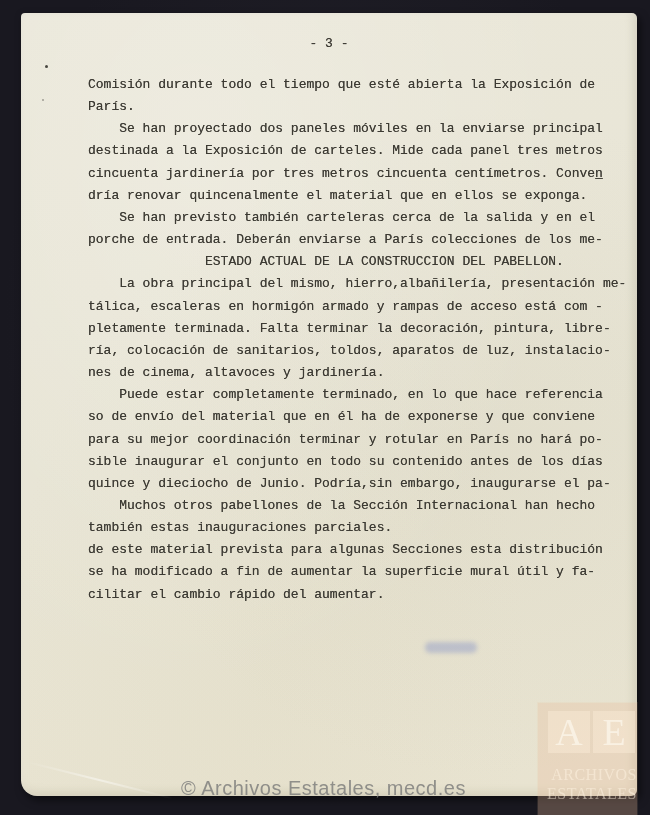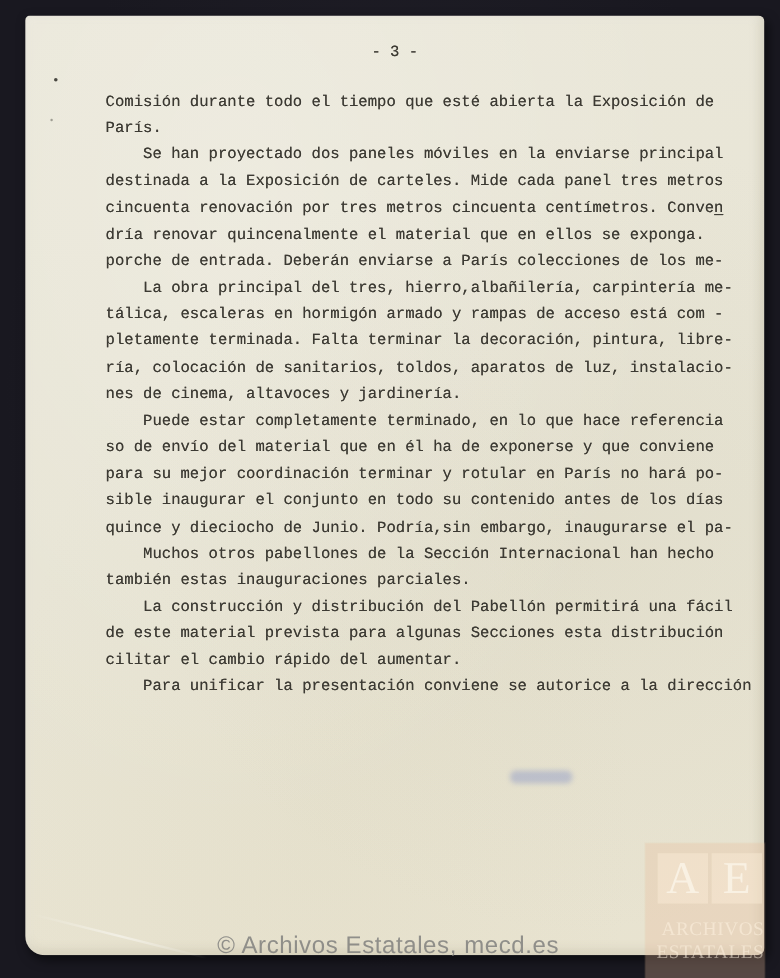"cincuenta renovación por tres metros" div.line { text: renovación -> jardinería }
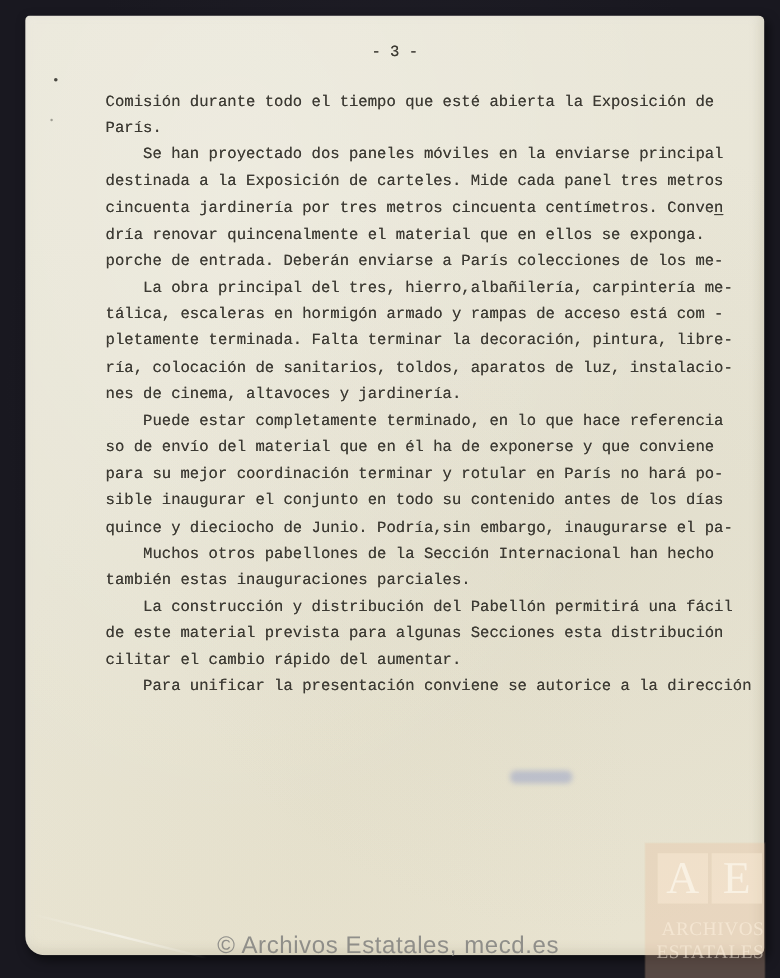"Se han previsto también carteleras" div.line { html: none -> <div> Se han previsto también carteleras cerca de la salida y en el</div> }
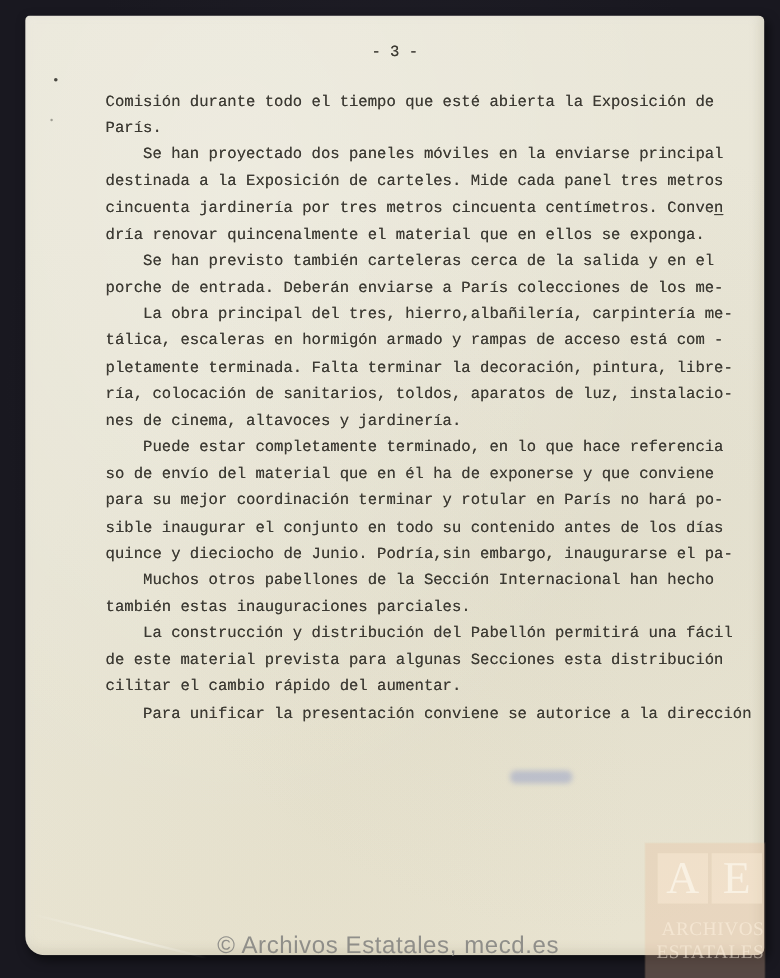"ESTADO ACTUAL DE LA CONSTRUCCION" div.line { html: none -> <div> ESTADO ACTUAL DE LA CONSTRUCCION DEL PABELLON.</div> }
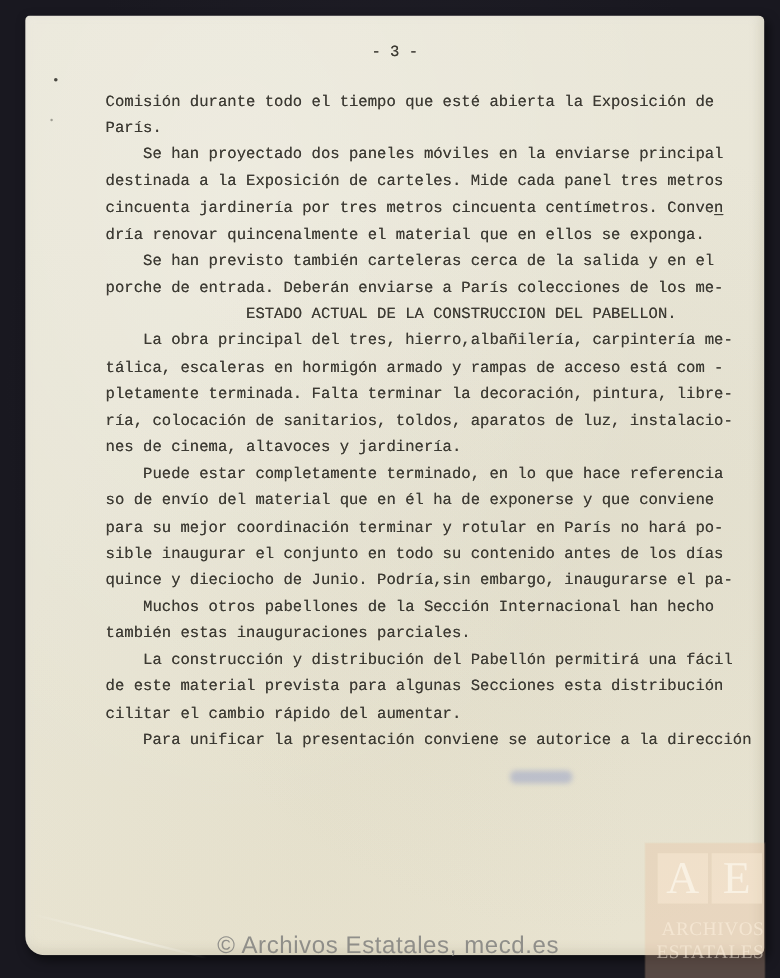"La obra principal del tres," div.line { text: tres, hierro,albañilería, carpintería -> mismo, hierro,albañilería, presentación }
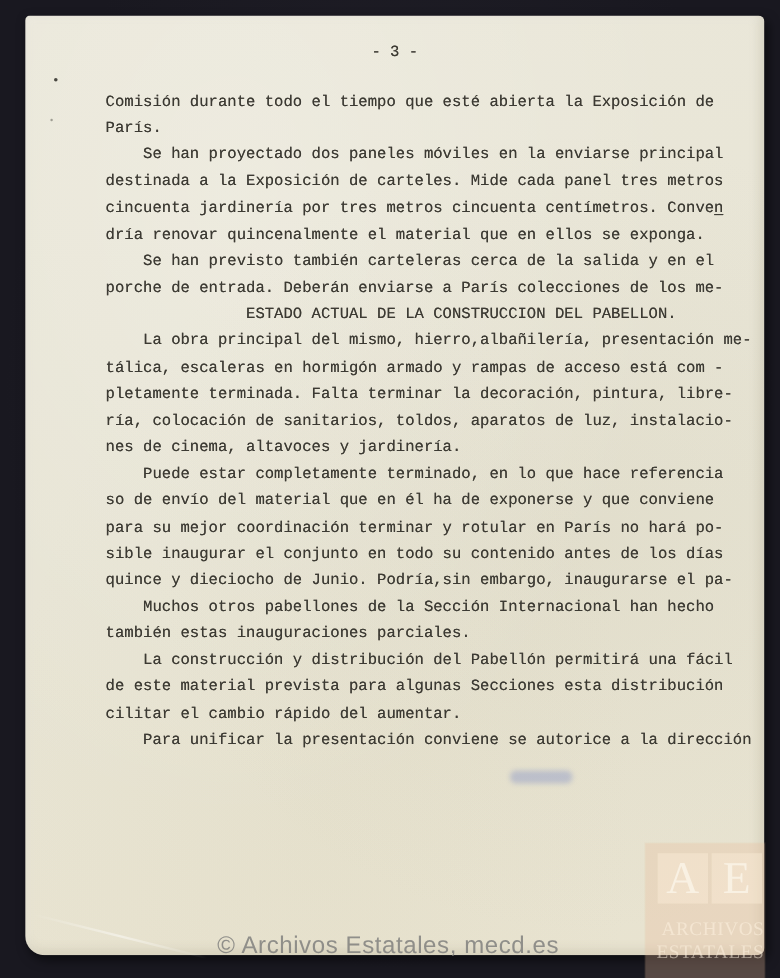"La construcción y distribución del" div.line { html: <div> La construcción y distribución del Pabellón permitirá una fácil</div> -> none }
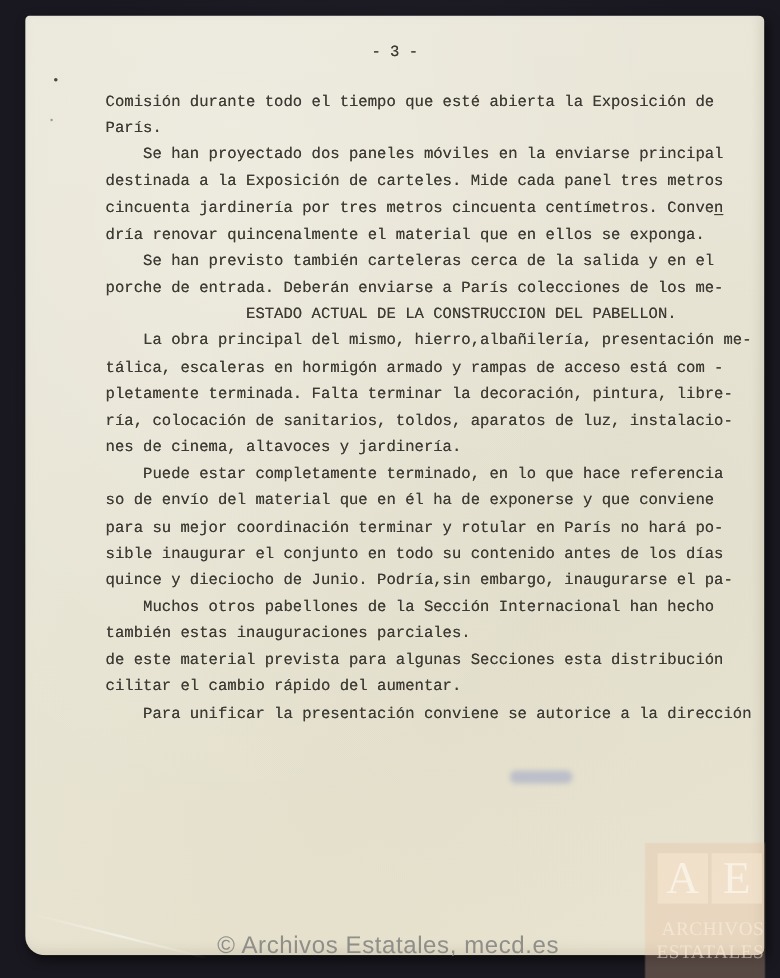"se ha modificado a fin" div.line { html: none -> <div>se ha modificado a fin de aumentar la superficie mural útil y fa-</div> }
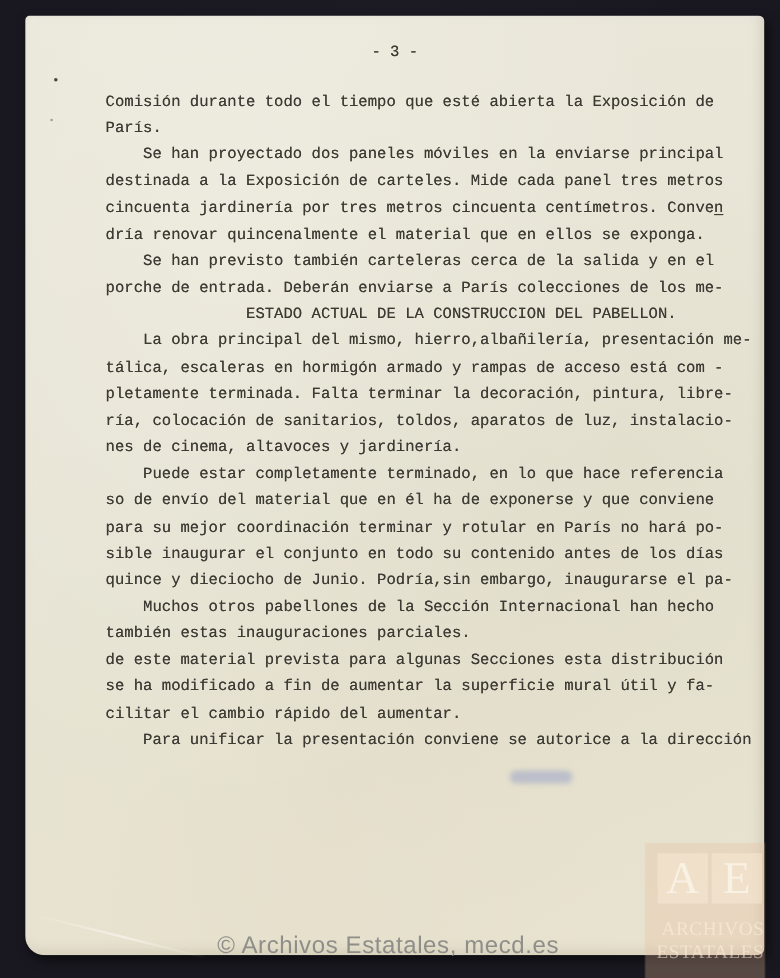"Para unificar la presentación conviene" div.line { html: <div> Para unificar la presentación conviene se autorice a la dirección</div> -> none }
